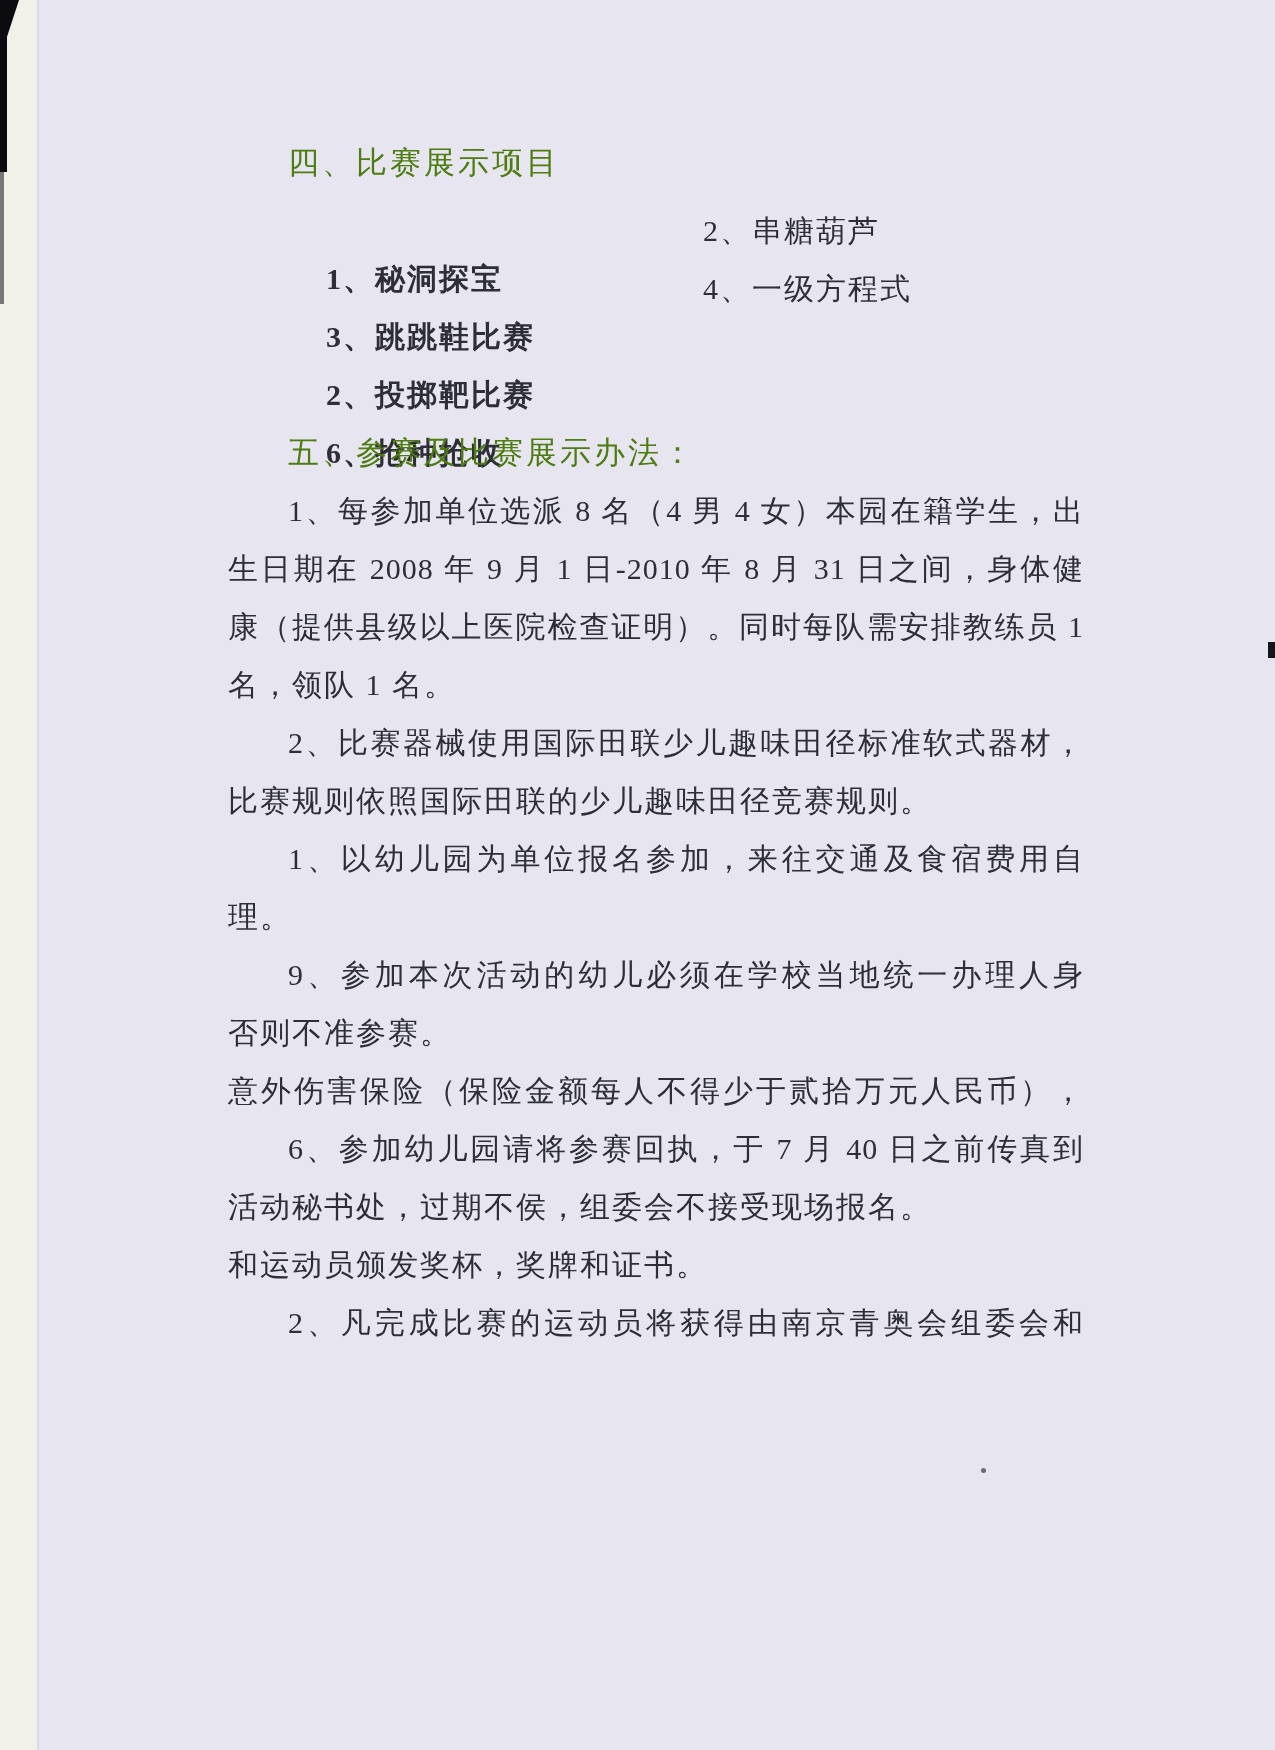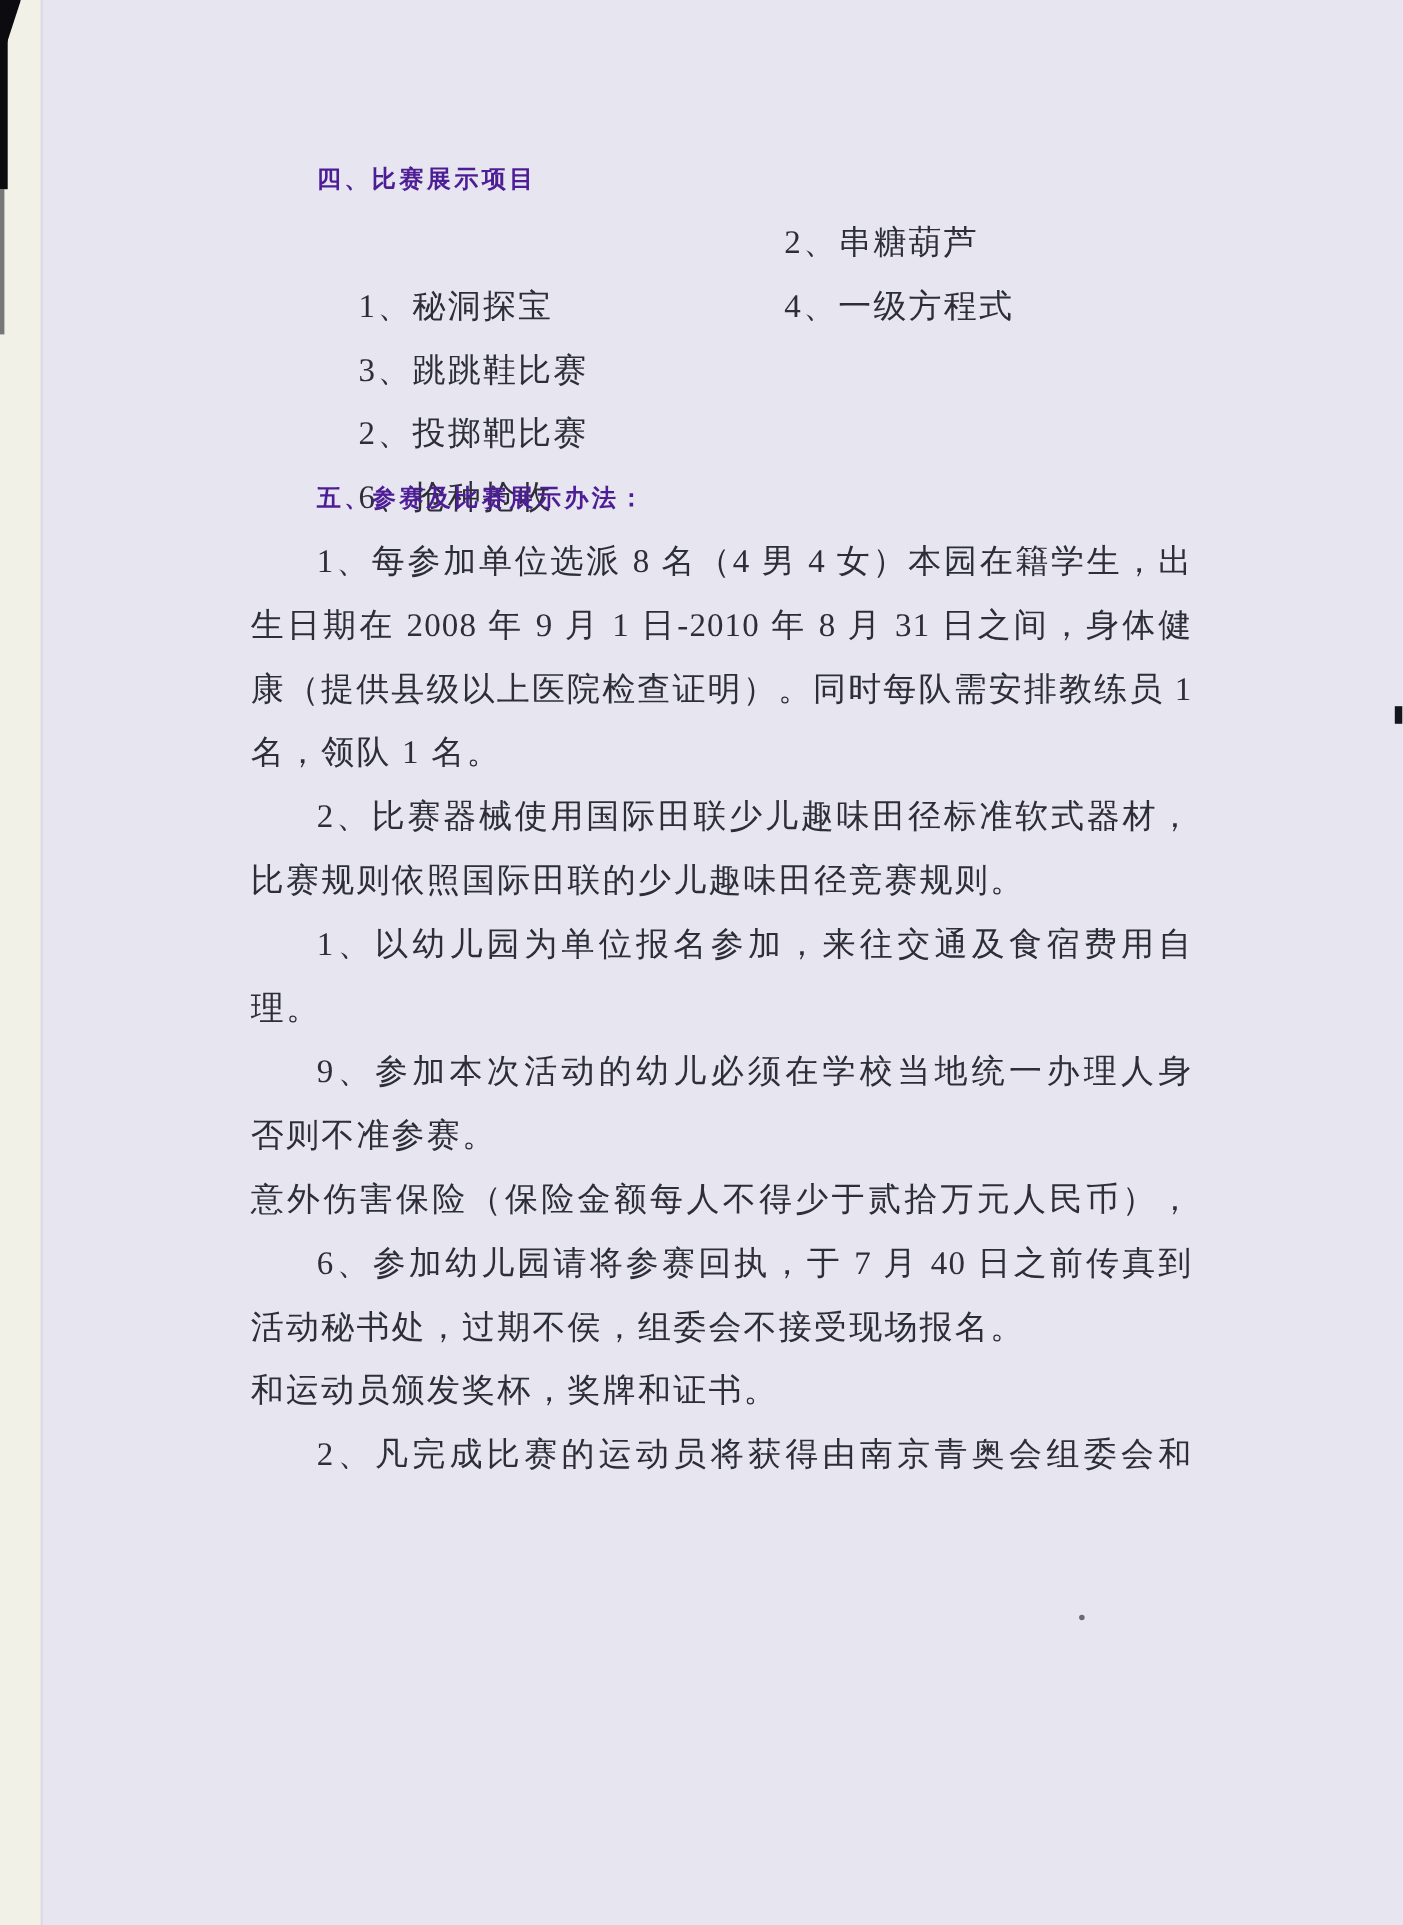"四、比赛展示项目" .h { color: #4c1d95 -> #4d7c0f; font-size: 22px -> 31px; font-weight: 700 -> 400 }
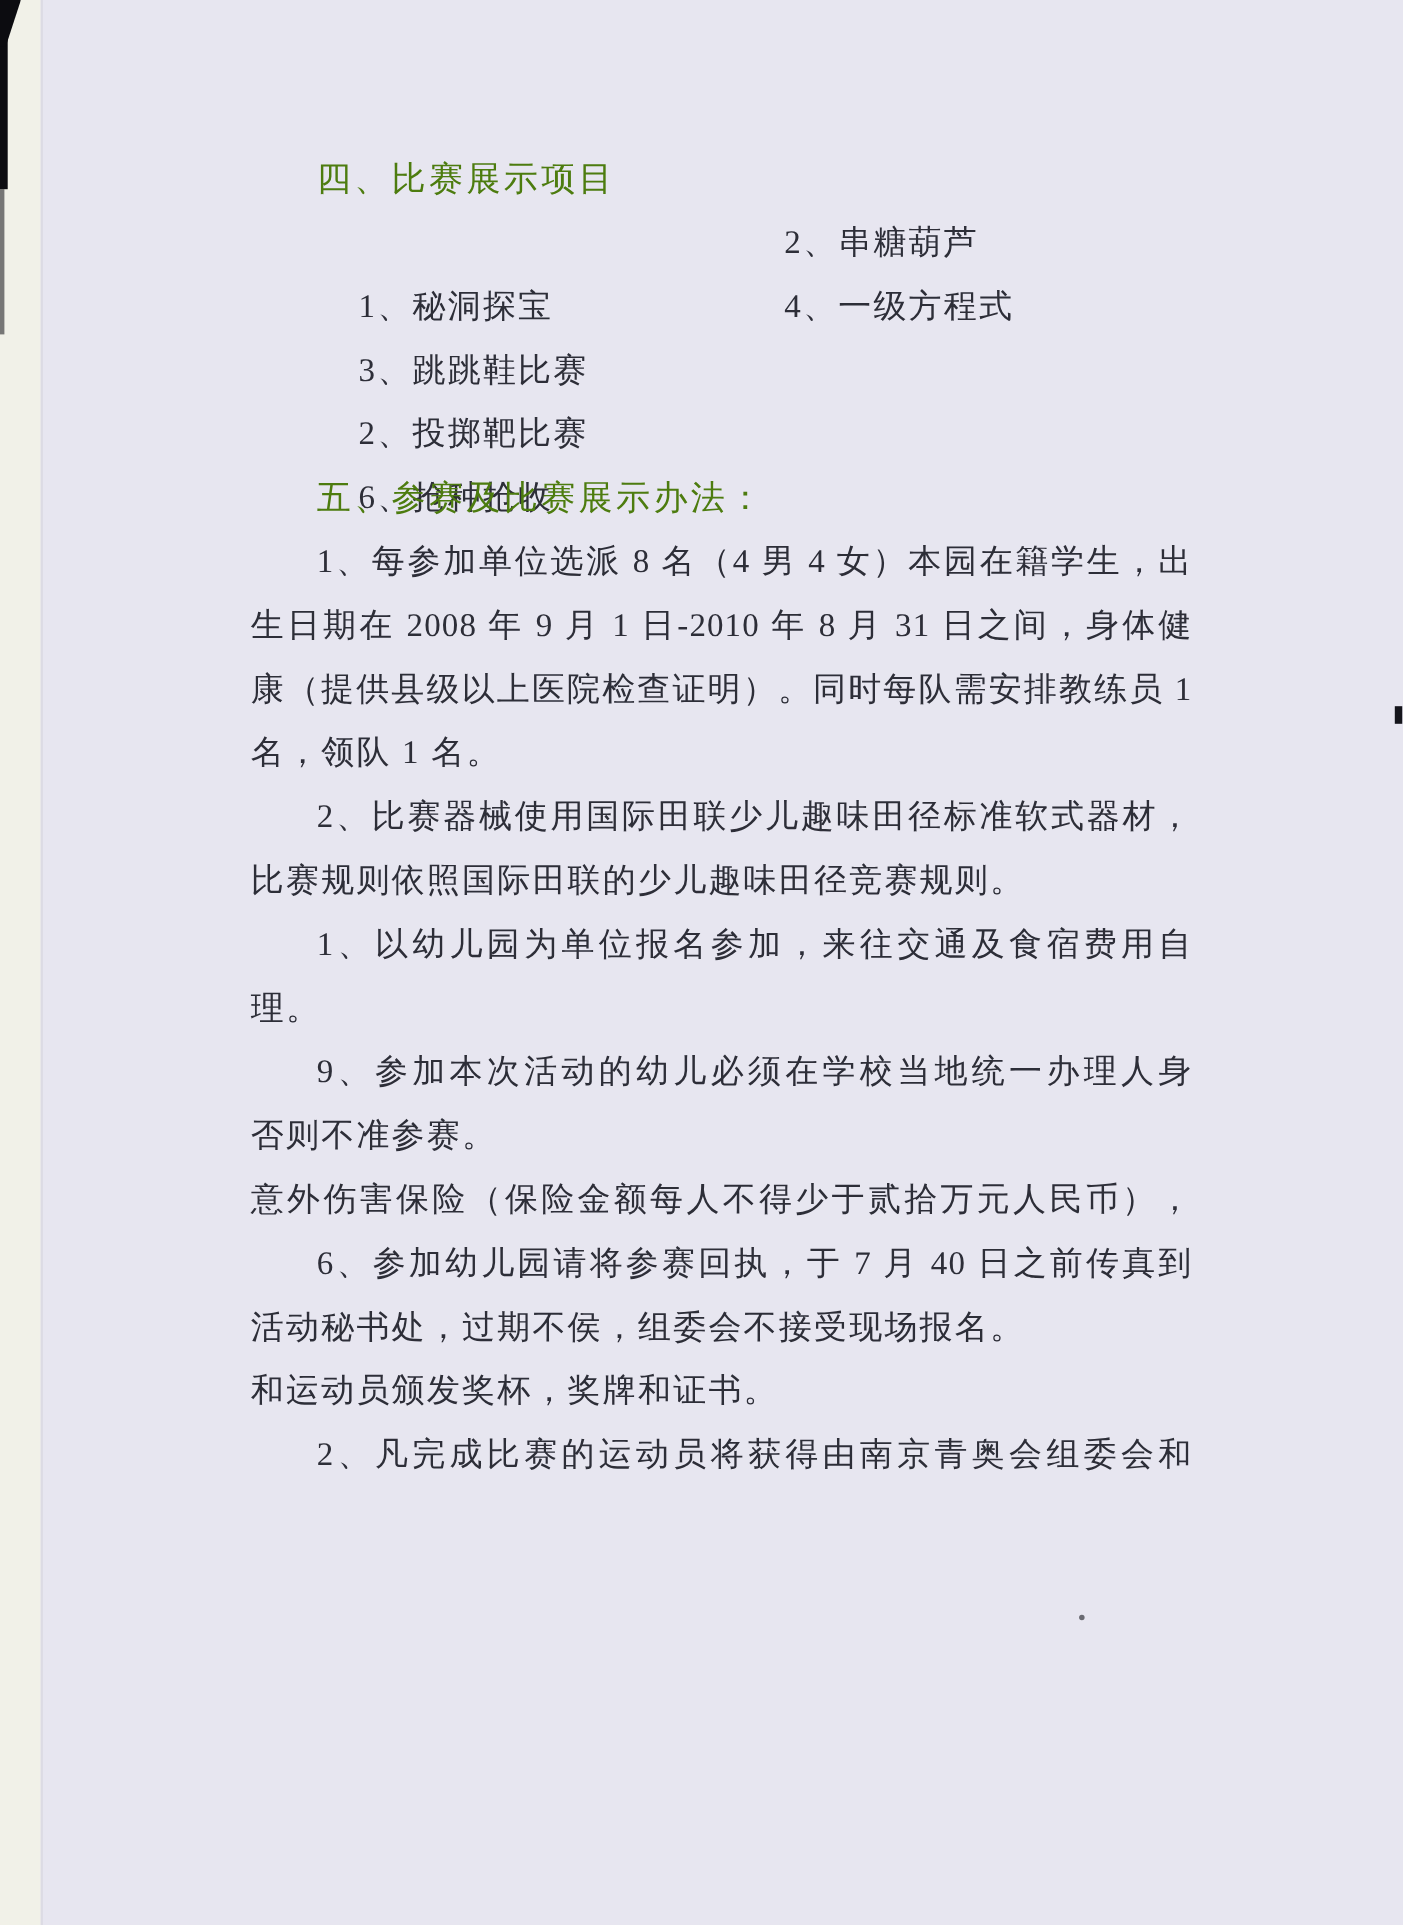"2、串糖葫芦" .c2 { margin-left: 10px -> none; top: 0 -> 10px }
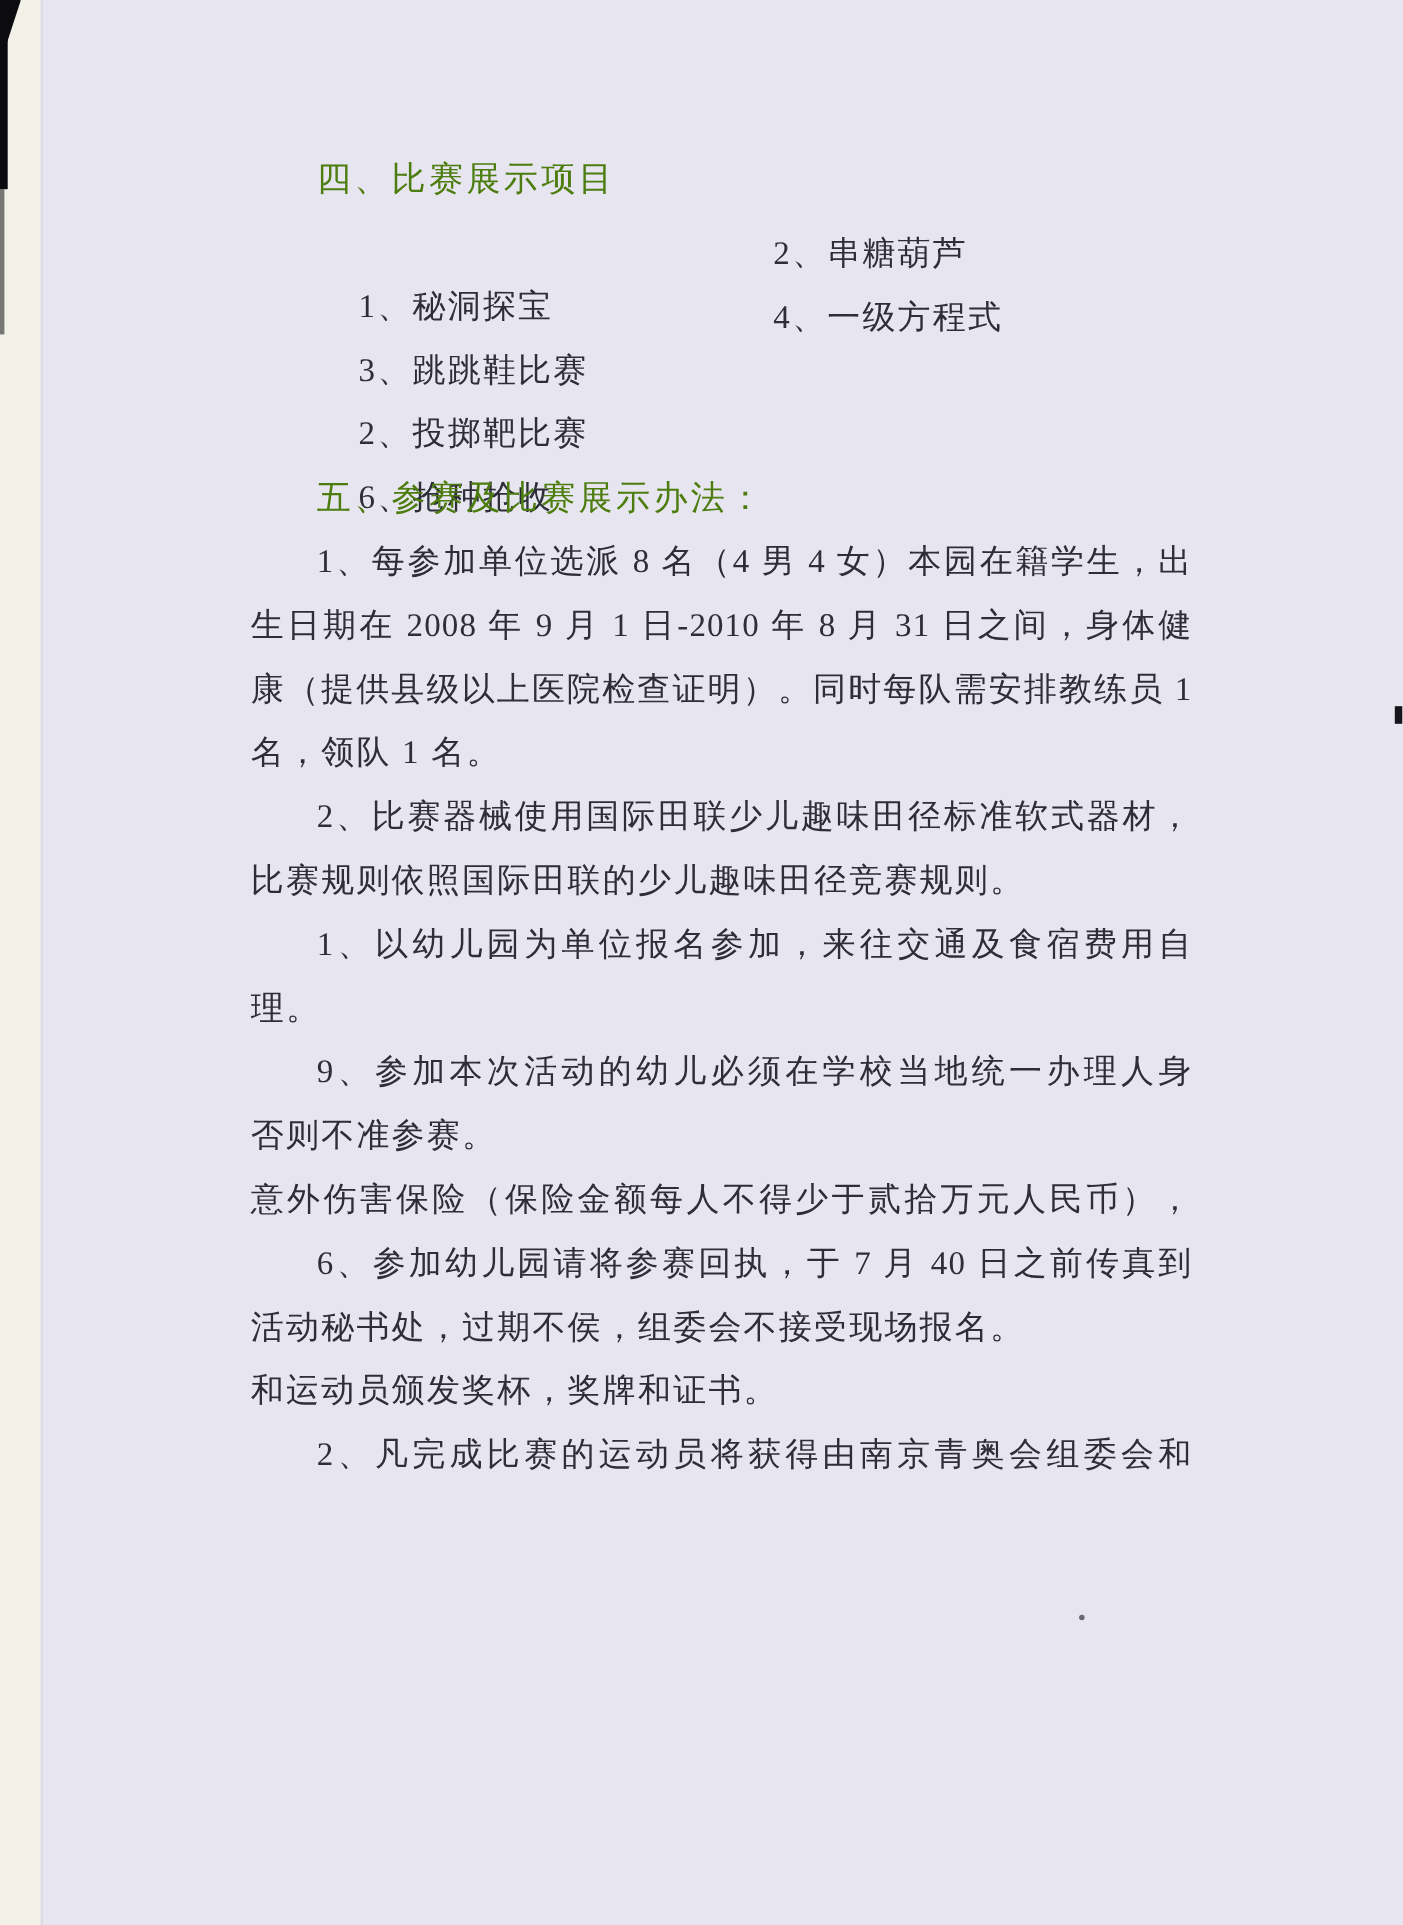"1、秘洞探宝" .c1 { font-weight: none -> bold }
